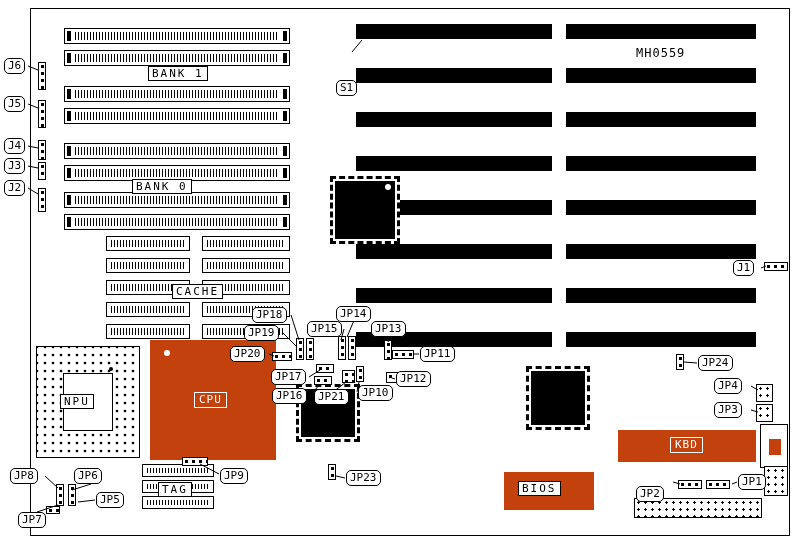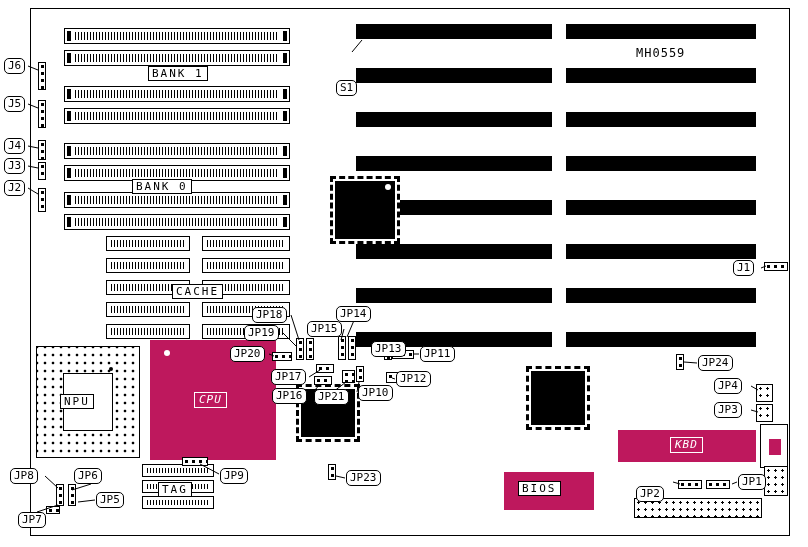"JP13" div.co { margin-top: 20px -> none }
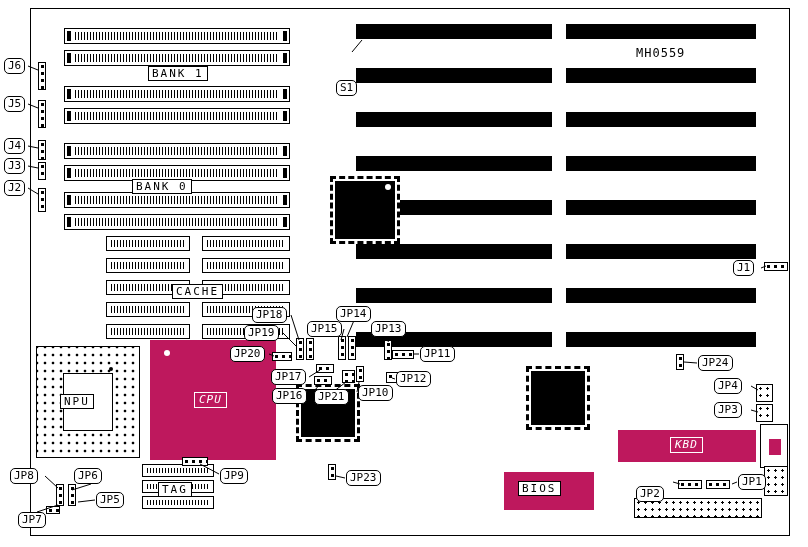"CPU" .blk { background: #be185d -> #c2410c; font-style: italic -> none }
